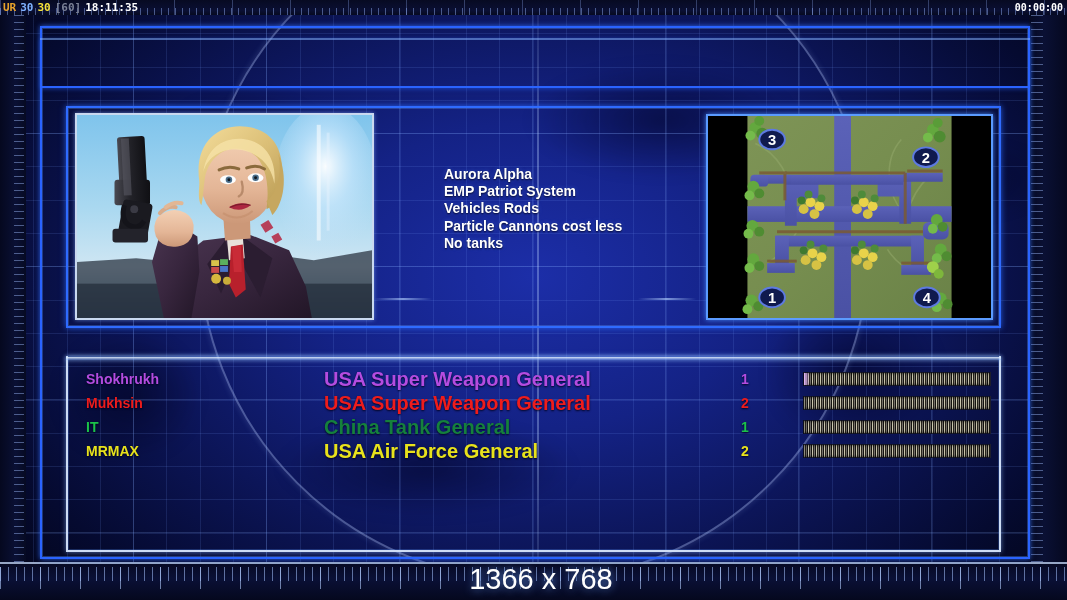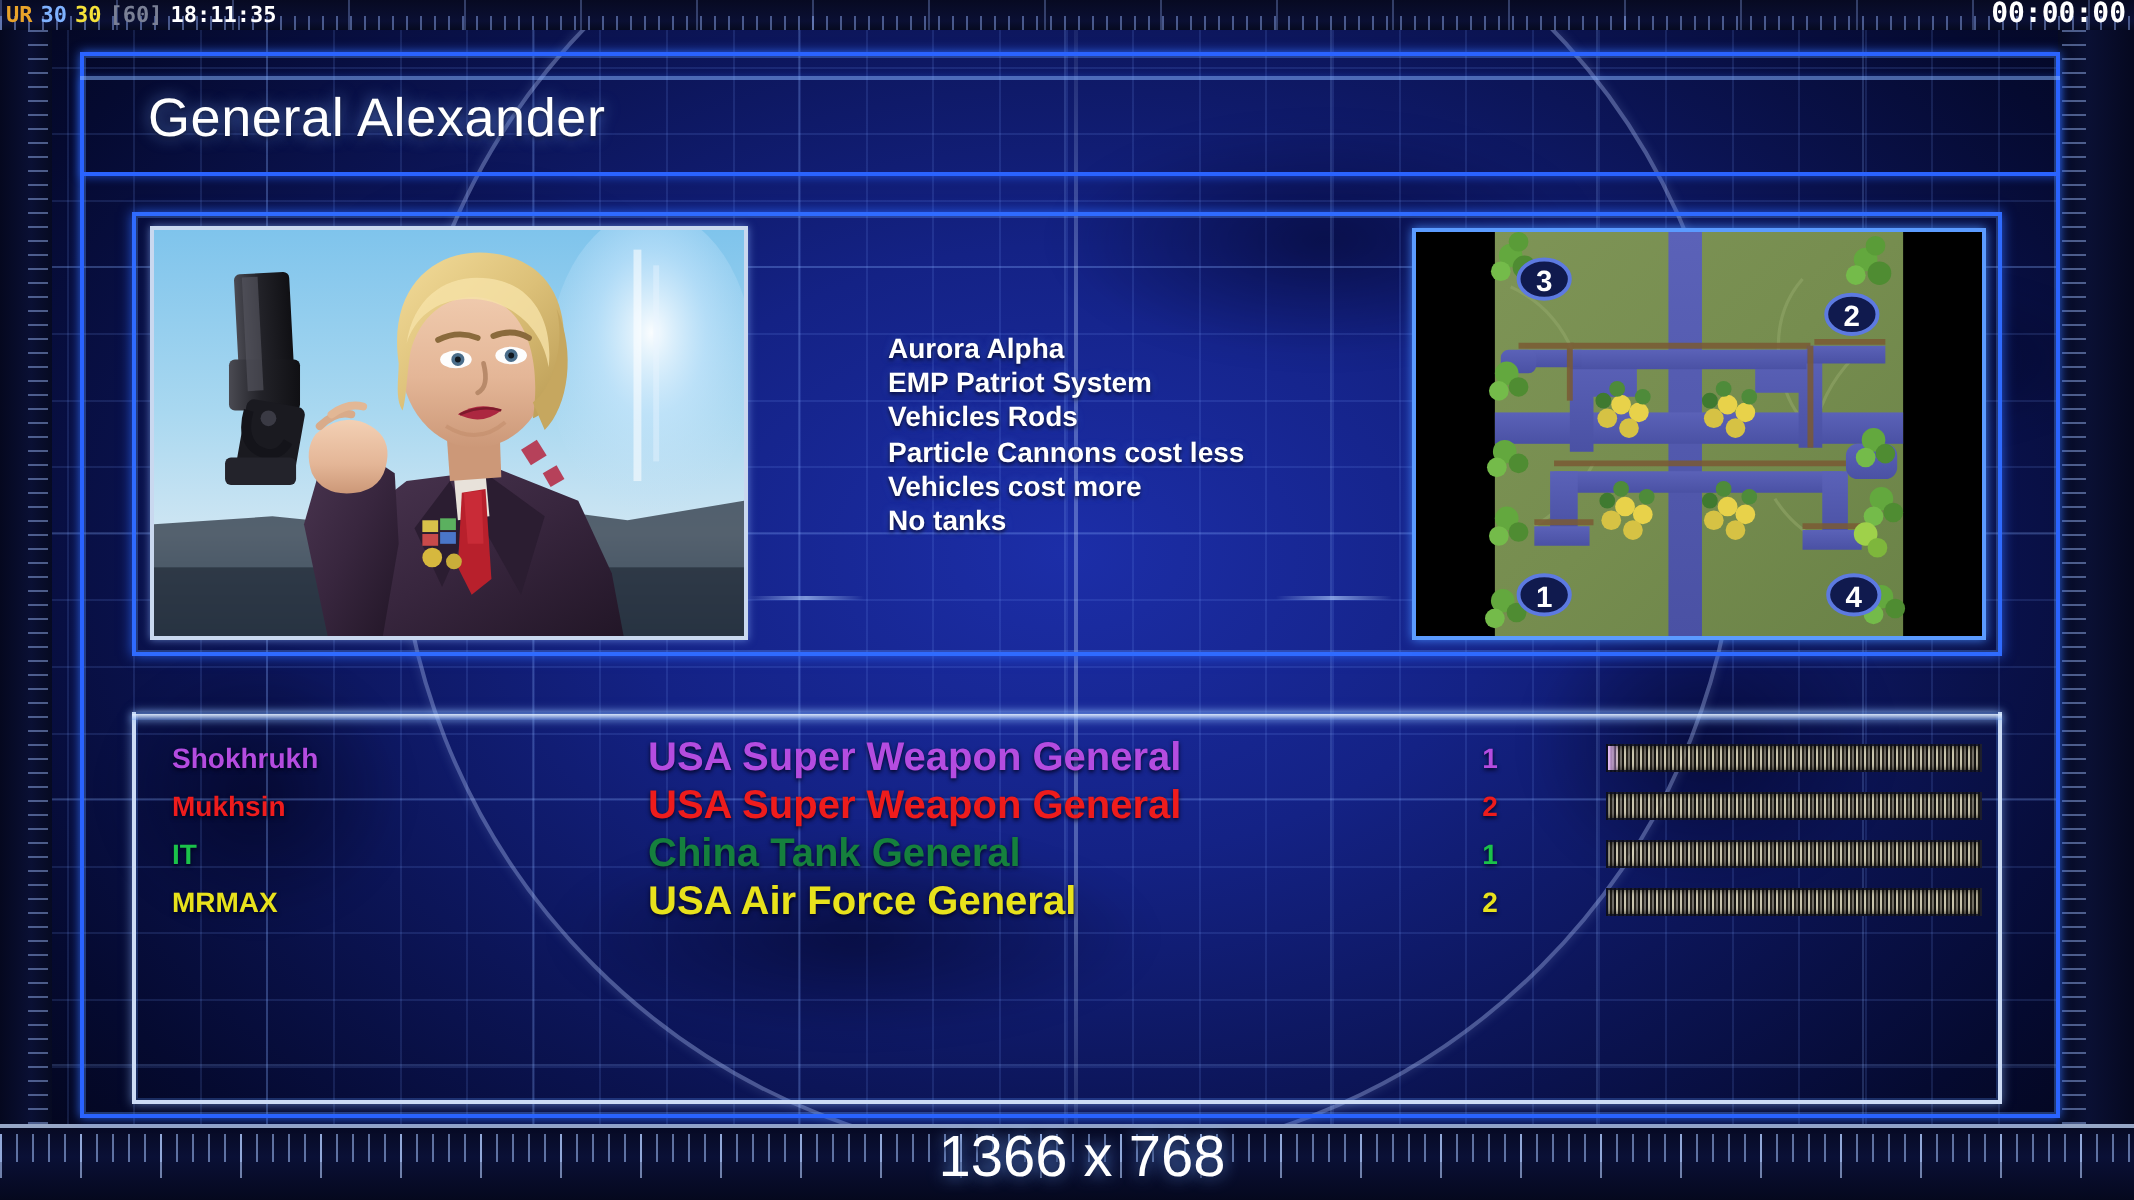"00:00:00" .status-right { font-size: 14px -> 10px }
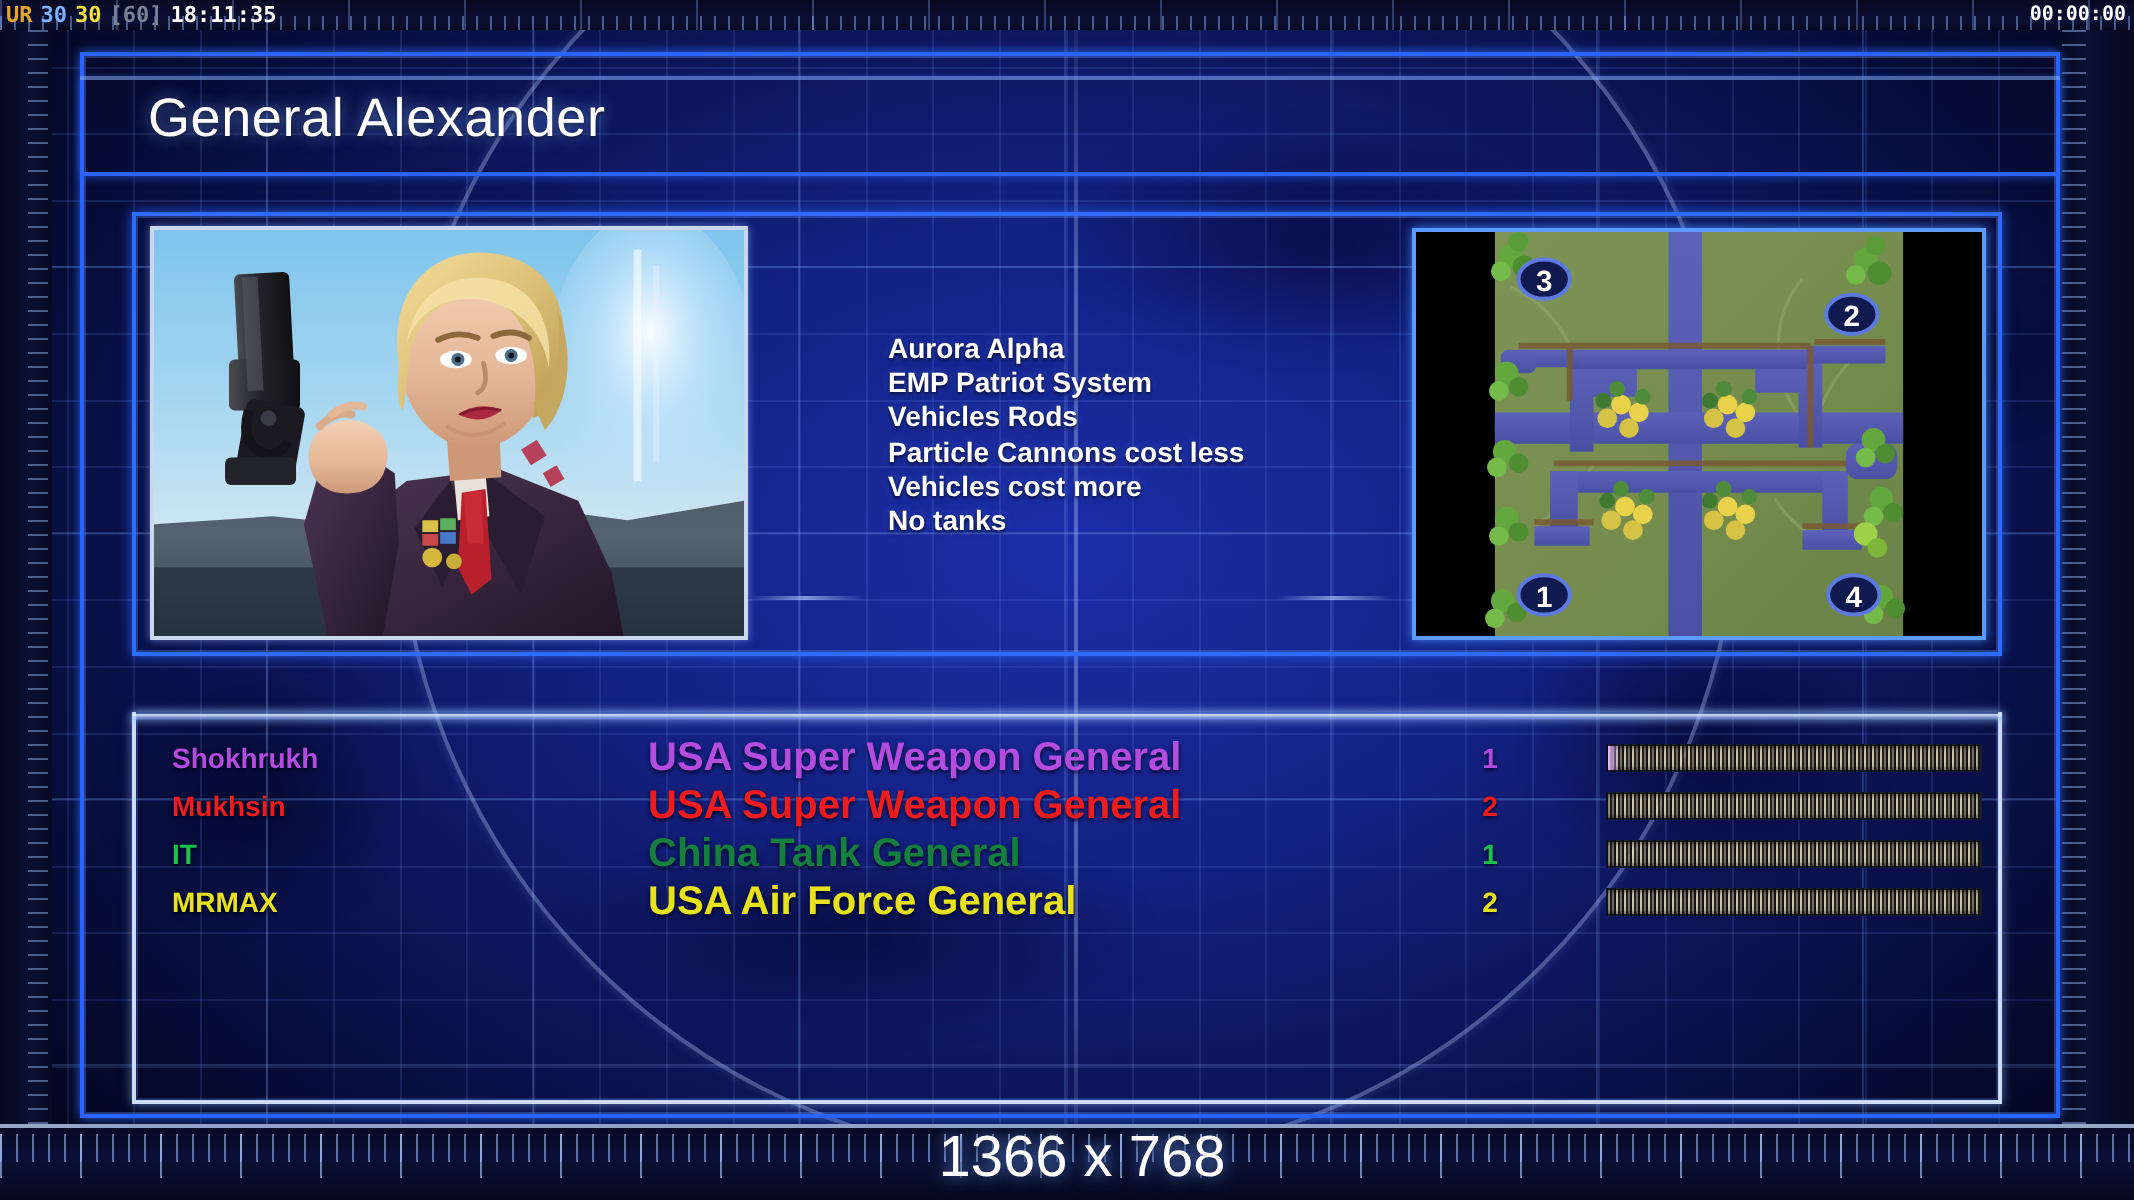"General Alexander" div.title-text { html: <div>General Alexander</div> -> none }
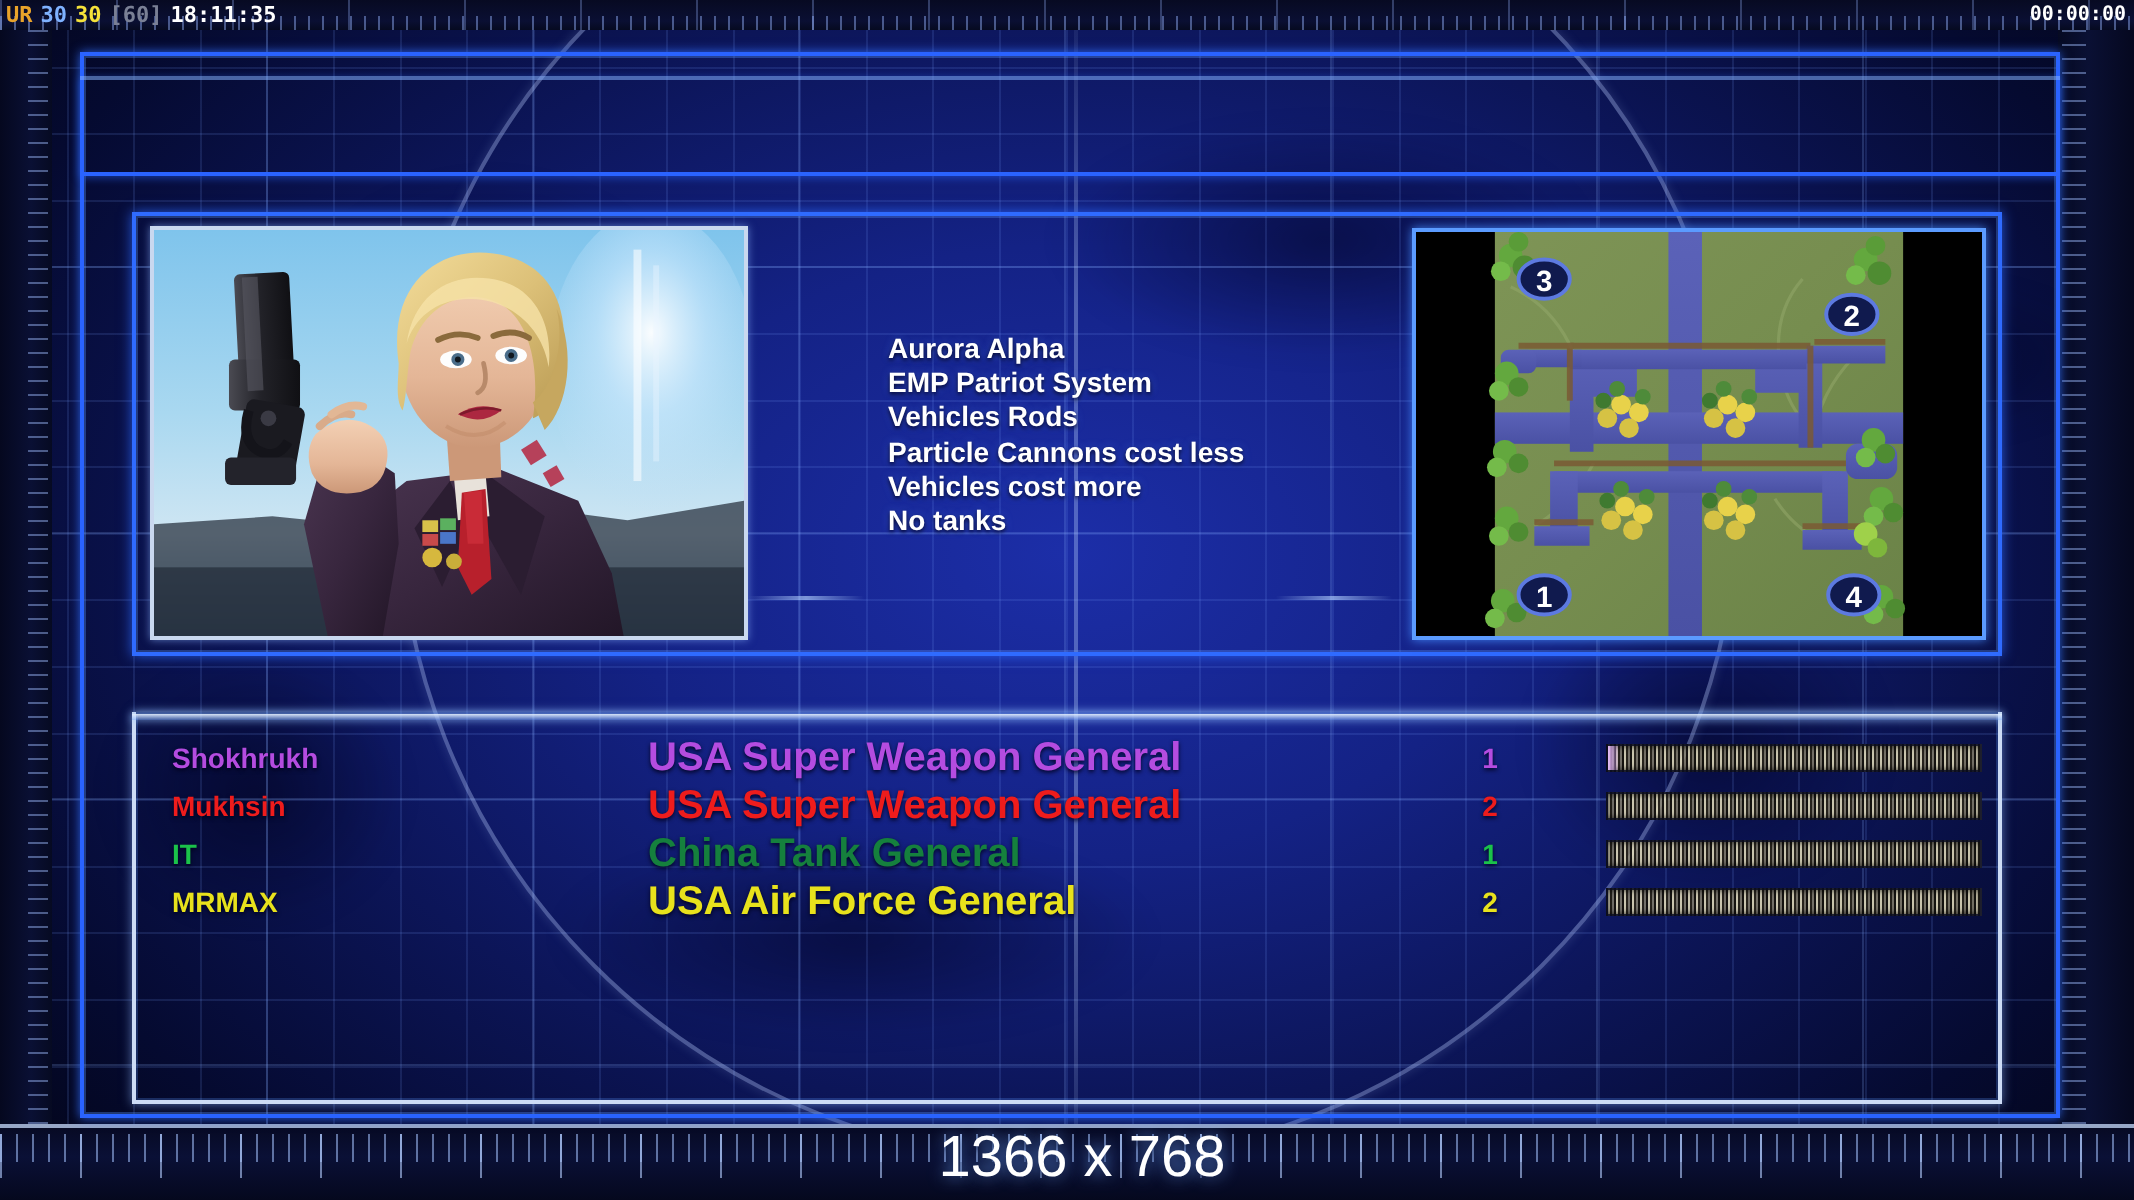"Vehicles cost more" li { html: <li>Vehicles cost more</li> -> none }
